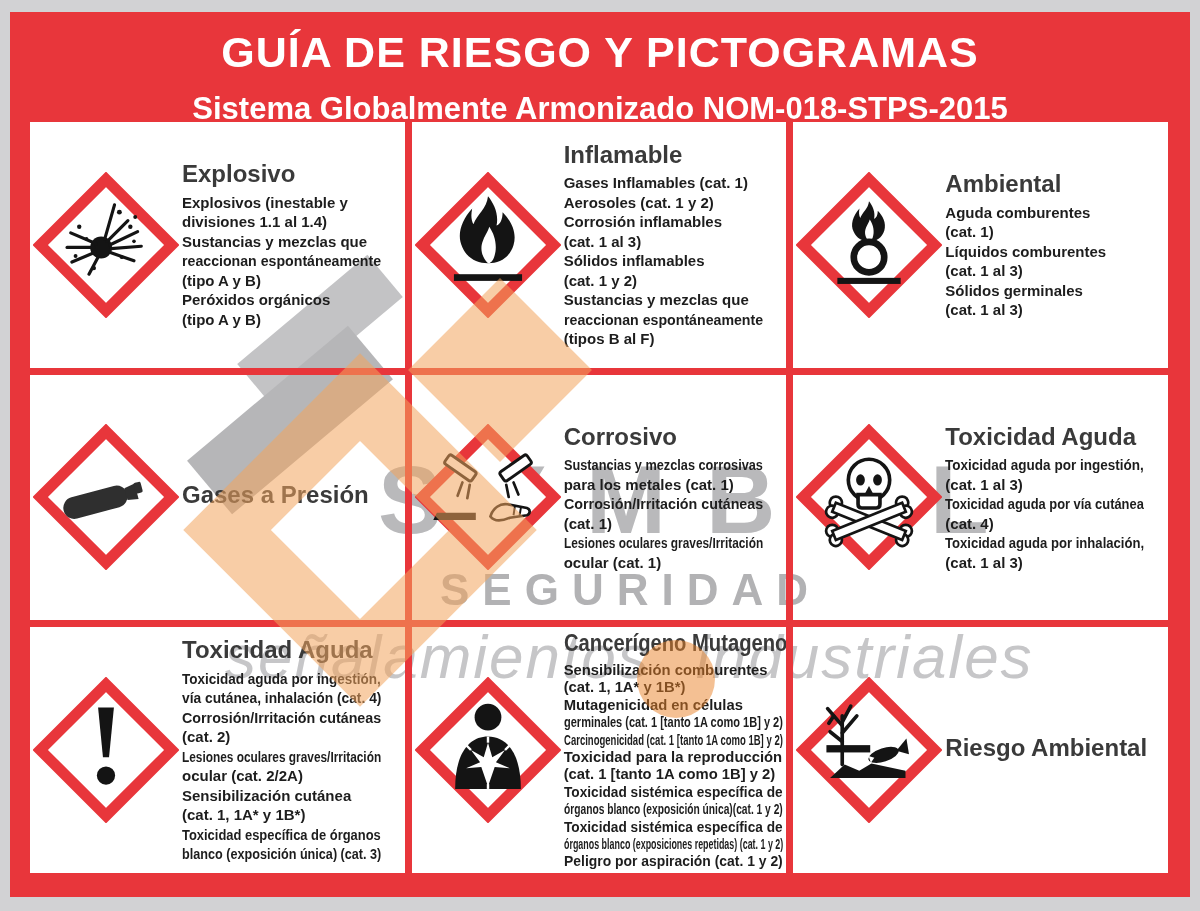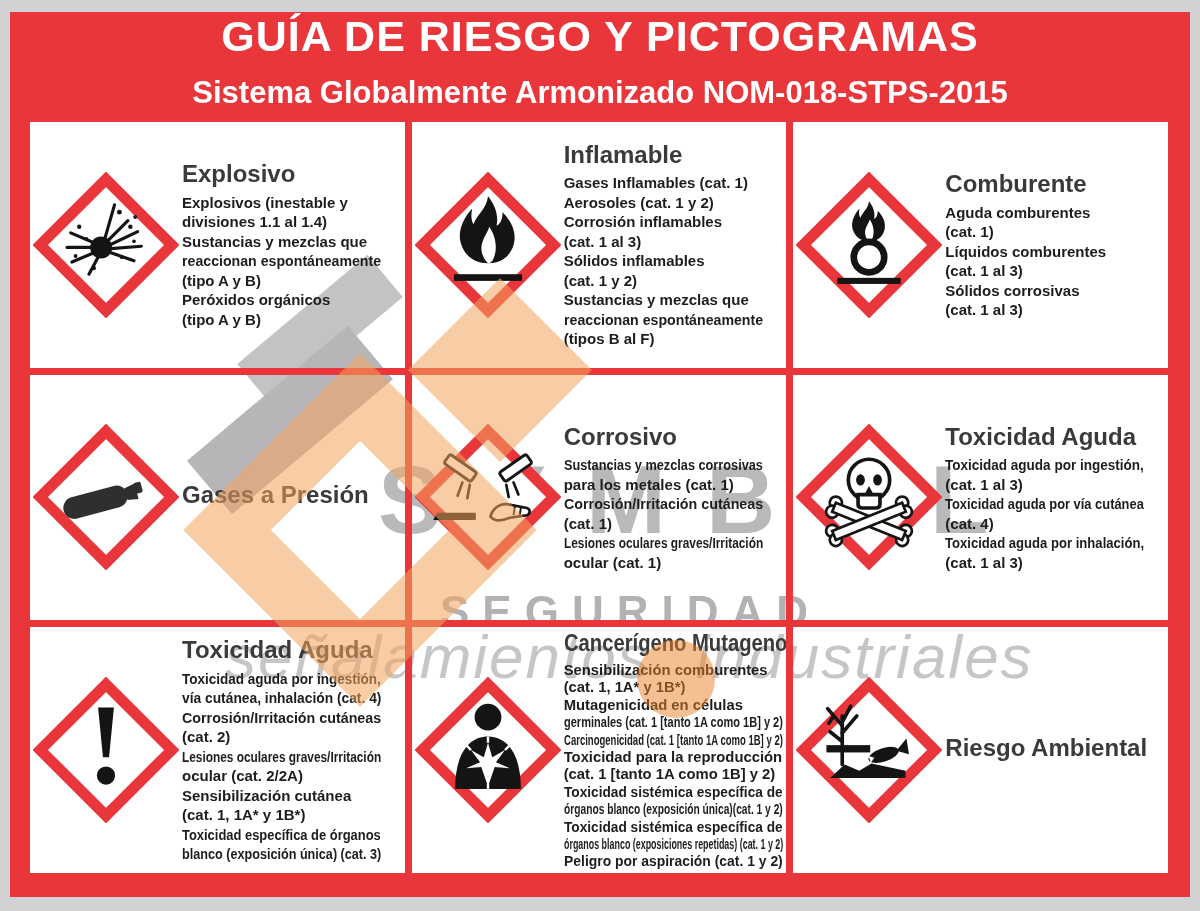"GUÍA DE RIESGO Y PICTOGRAMAS" .header .h-title { margin-top: none -> 16px }
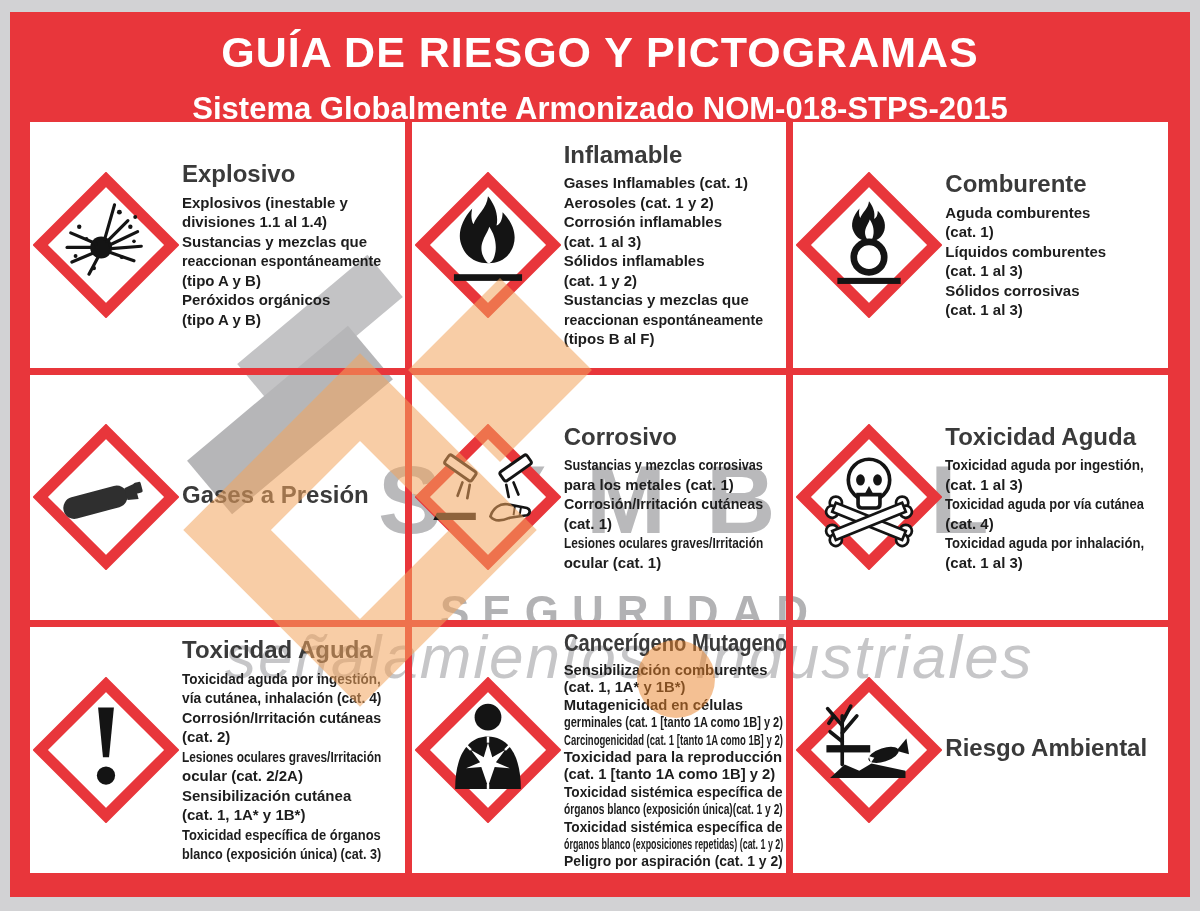"Comburente" div.cell-title { text: Comburente -> Ambiental }
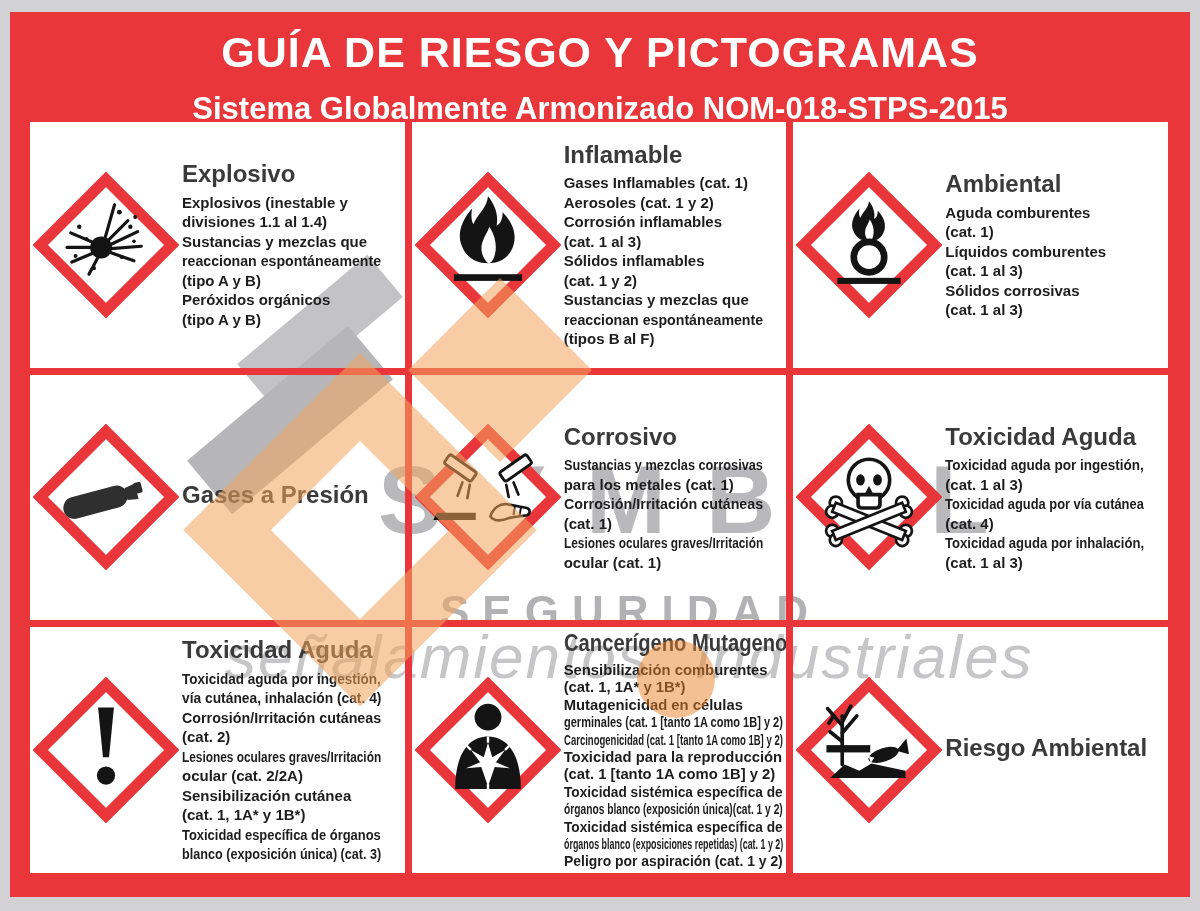"Sólidos corrosivas" div.line { text: corrosivas -> germinales }
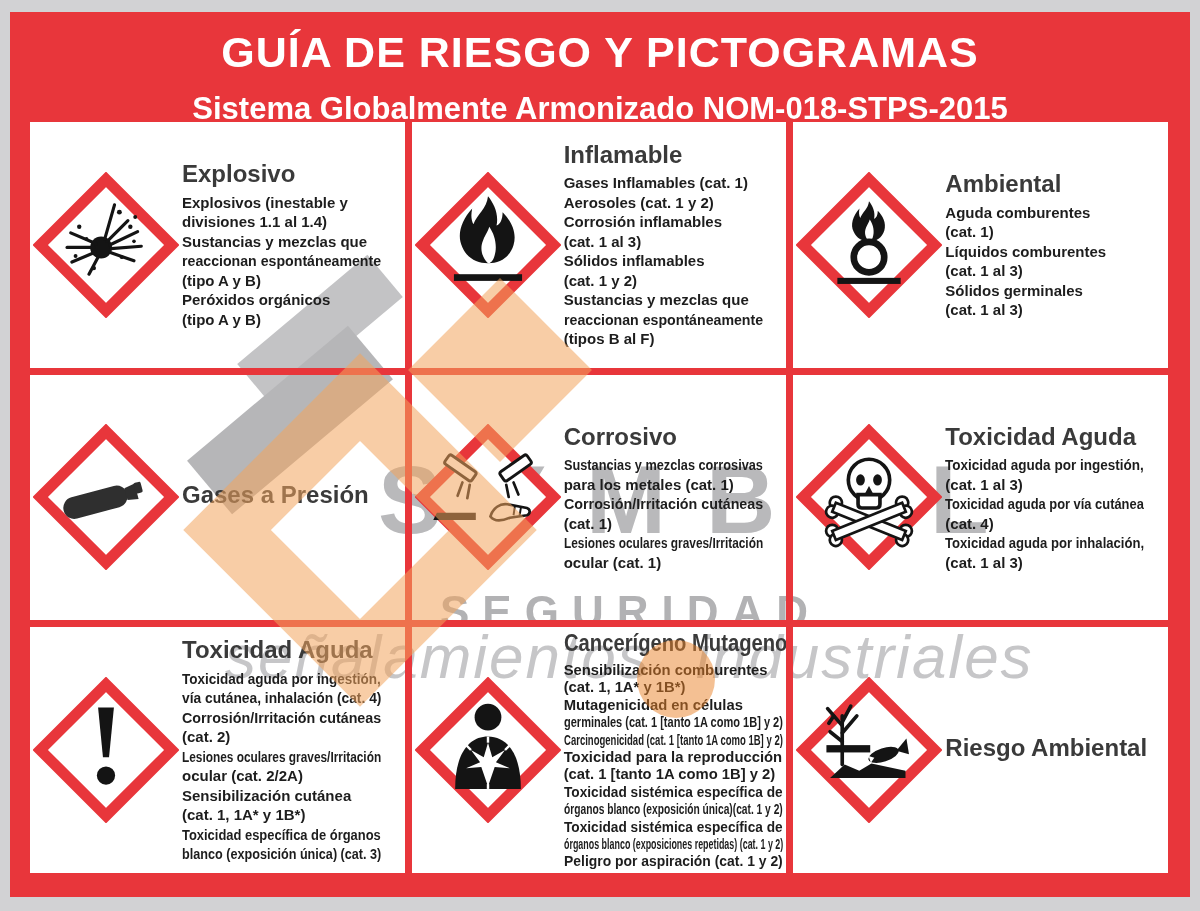"SEGURIDAD" .wm-brand2 { margin-top: 22px -> none }
